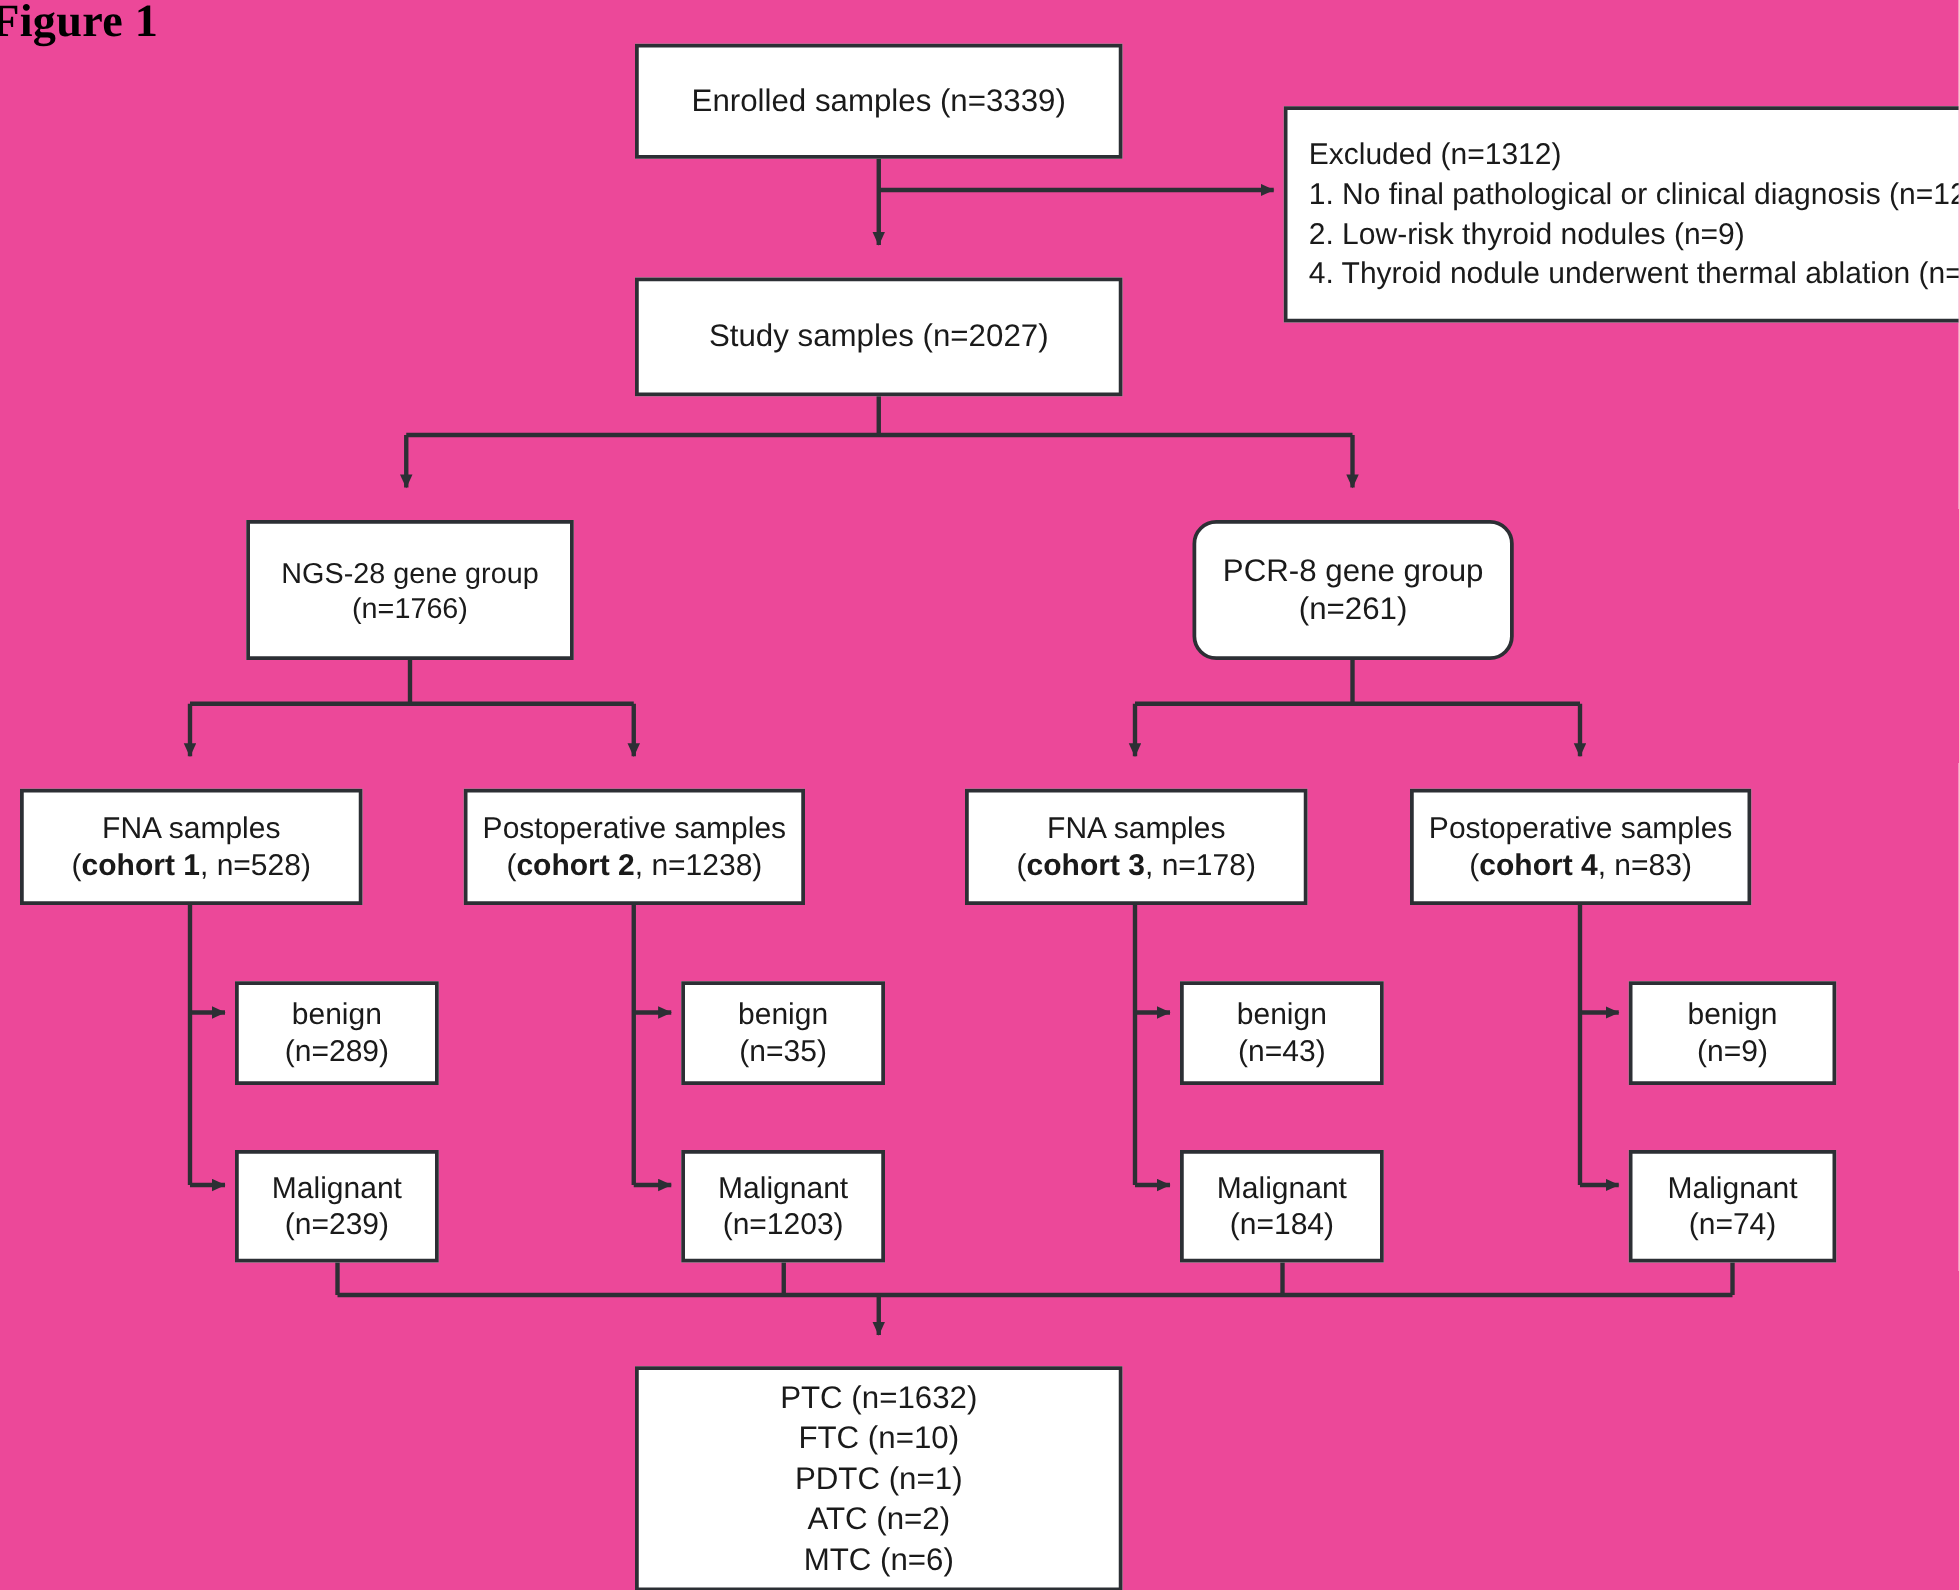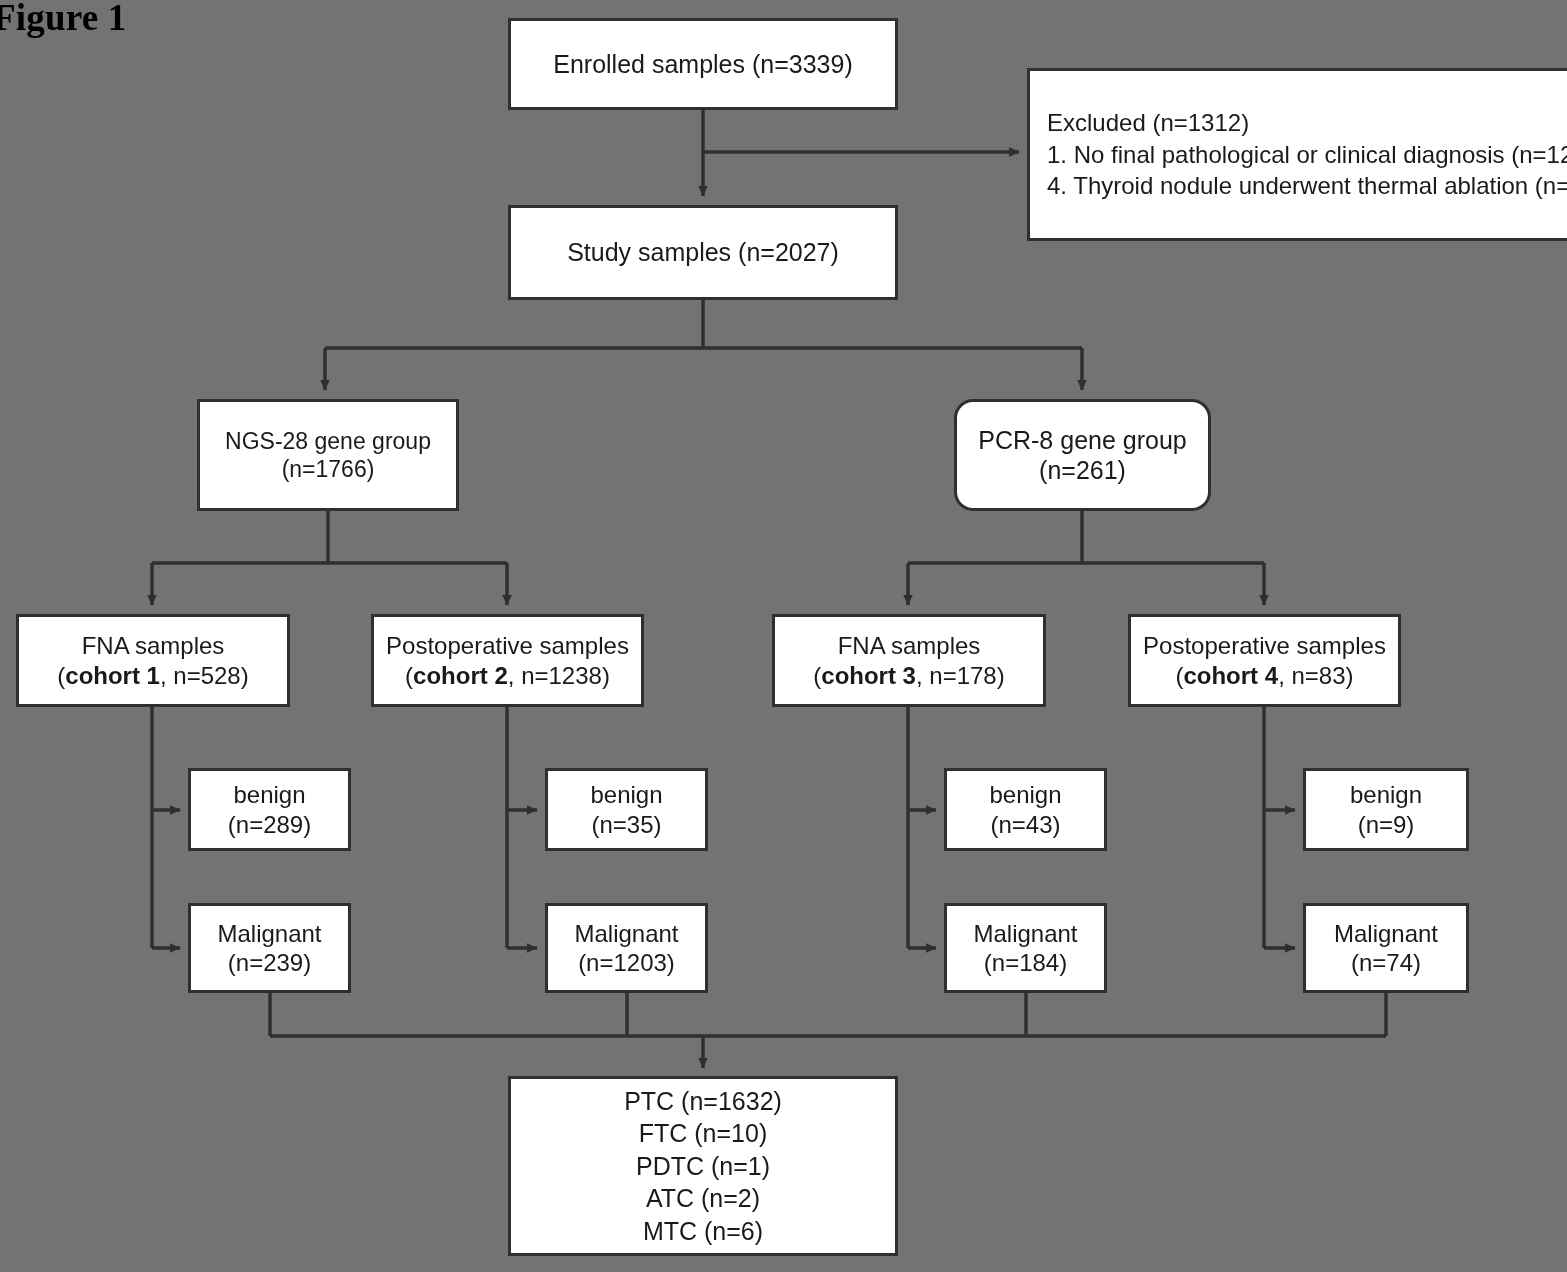"Figure 1" #canvas { background: #737373 -> #ec4899 }
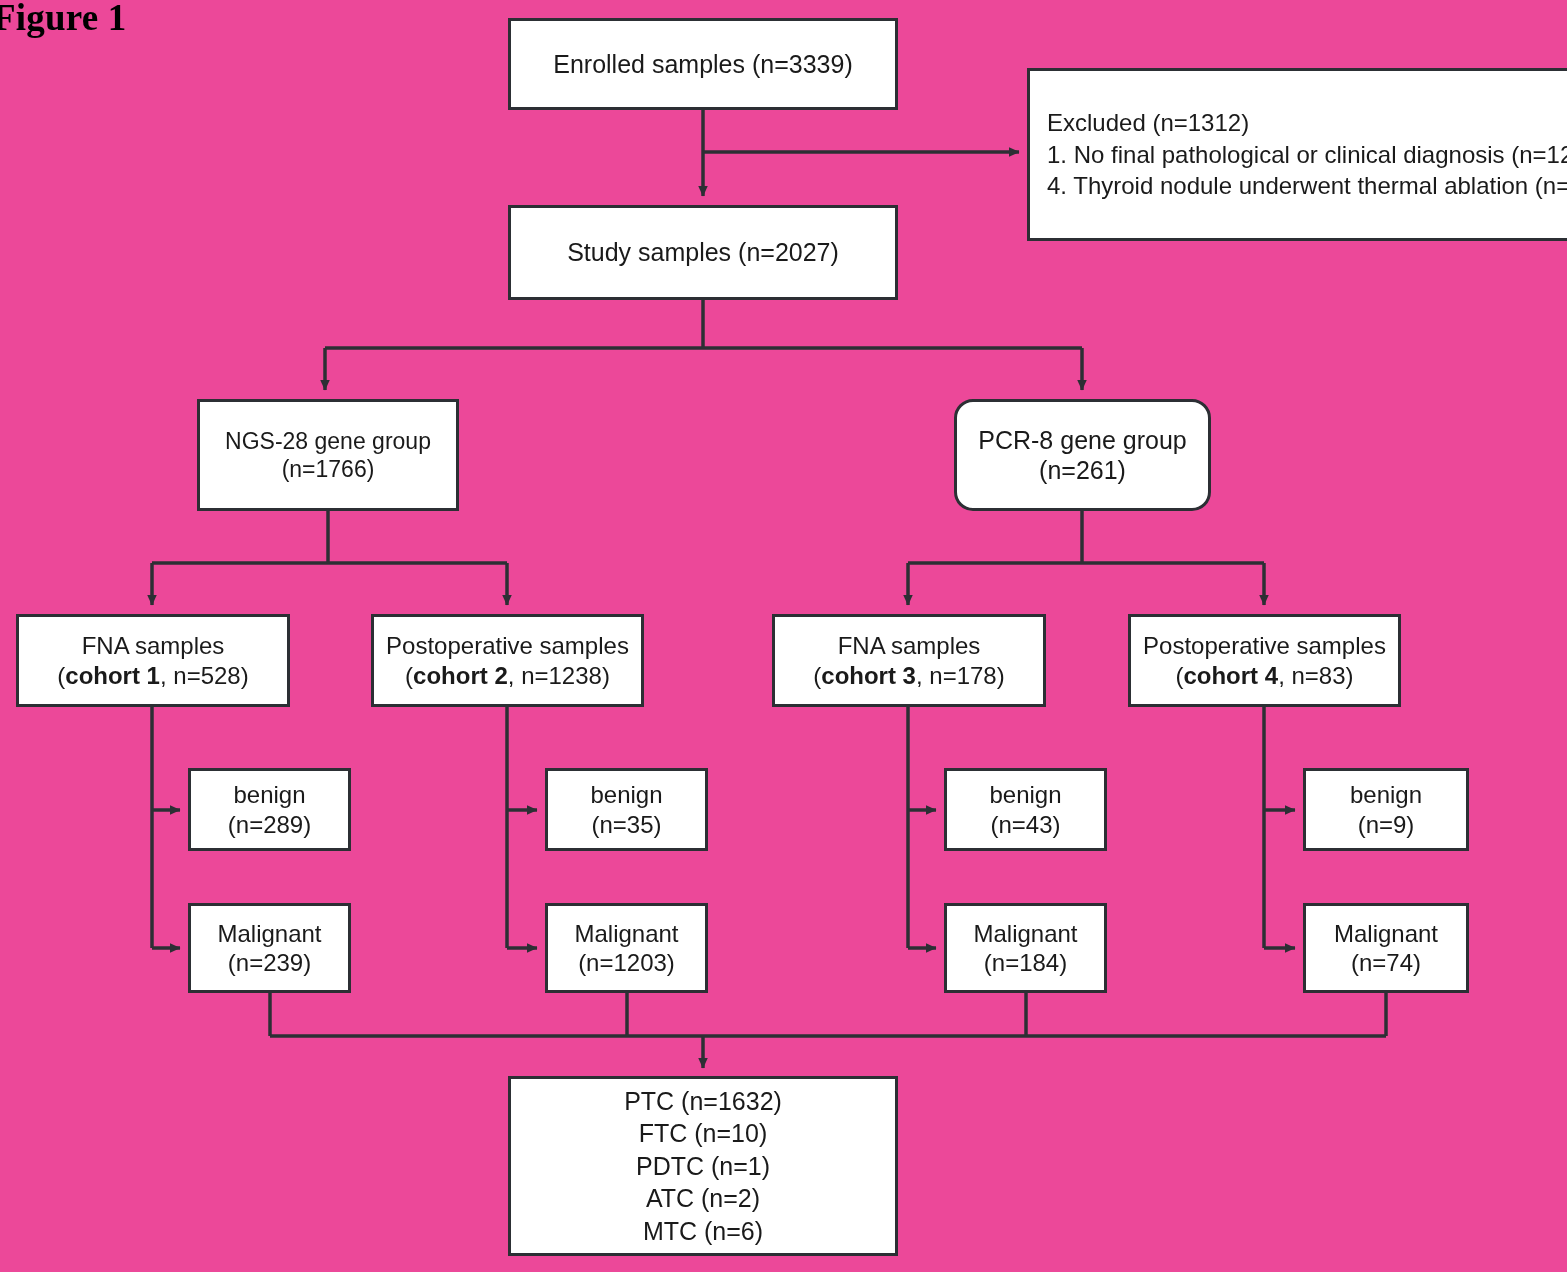"Enrolled samples (n=3339)" .node { margin-top: none -> 17px }
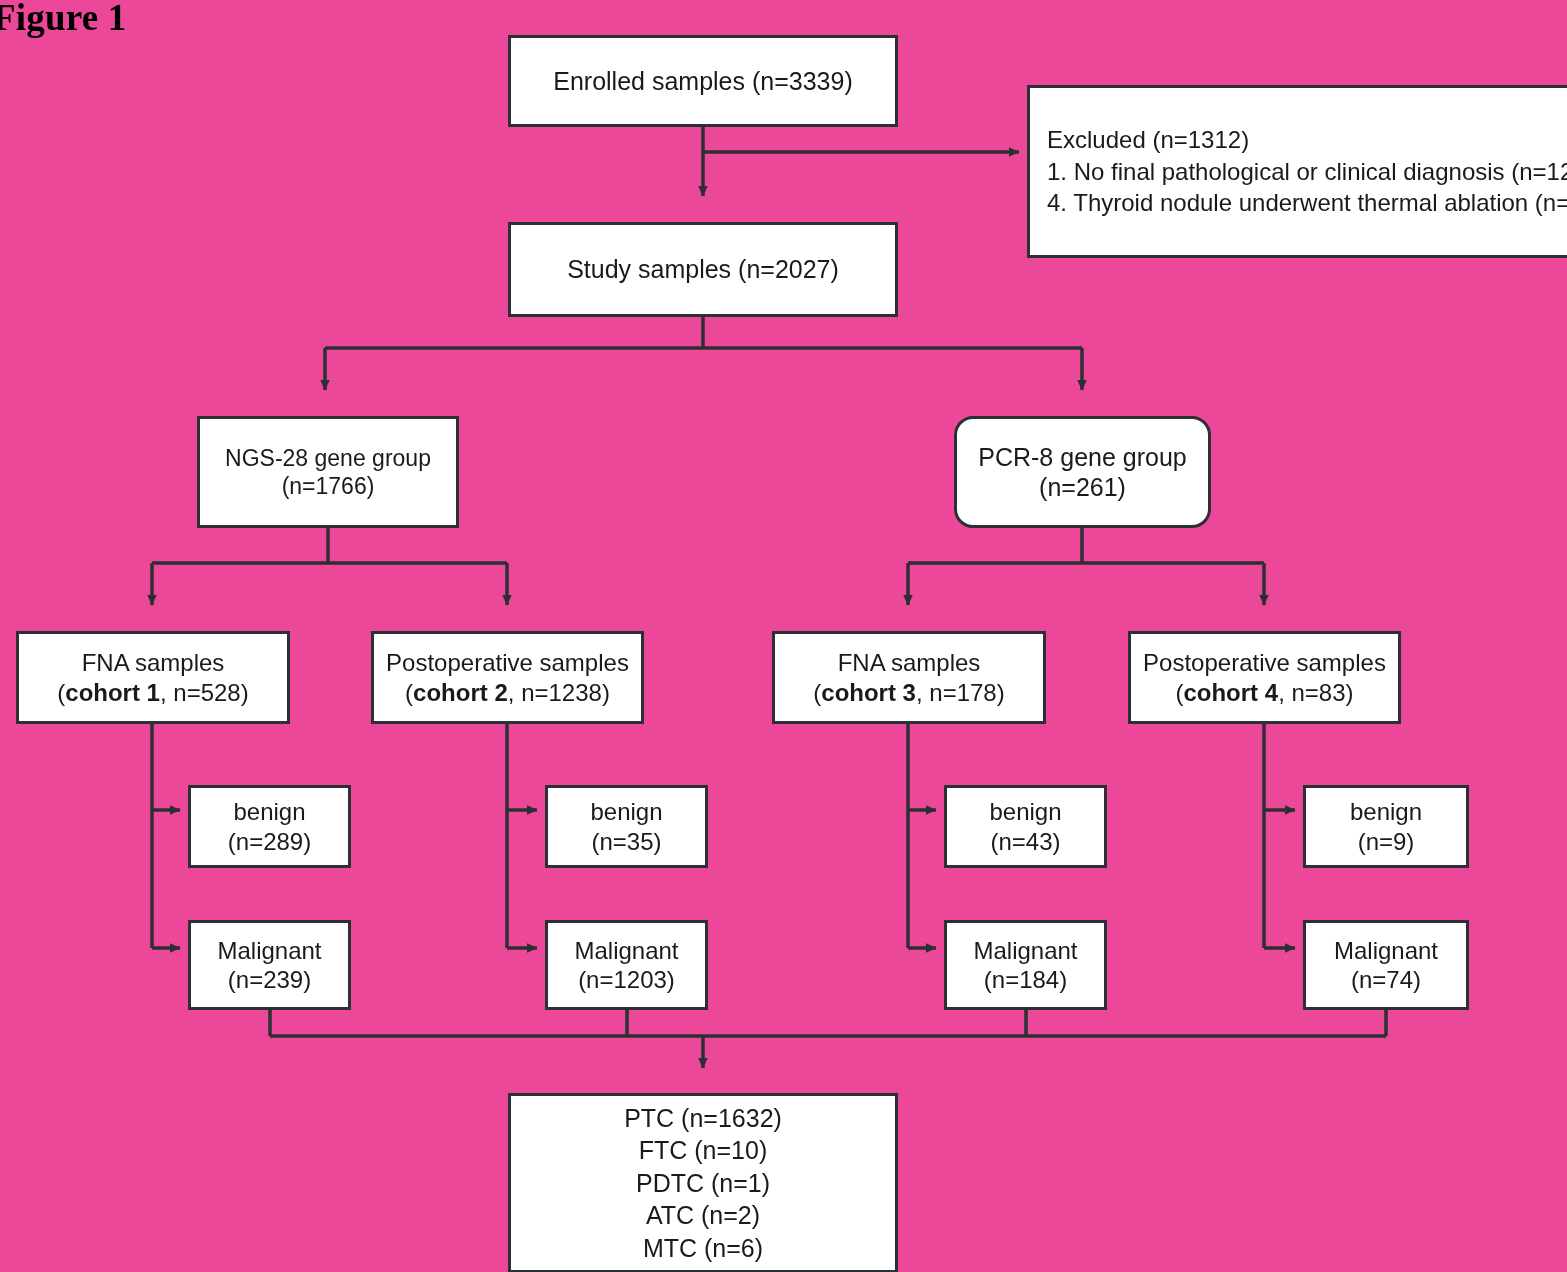"2. Low-risk thyroid nodules (n=9)" span.line { html: none -> <span>2. Low-risk thyroid nodules (n=9)</span> }
